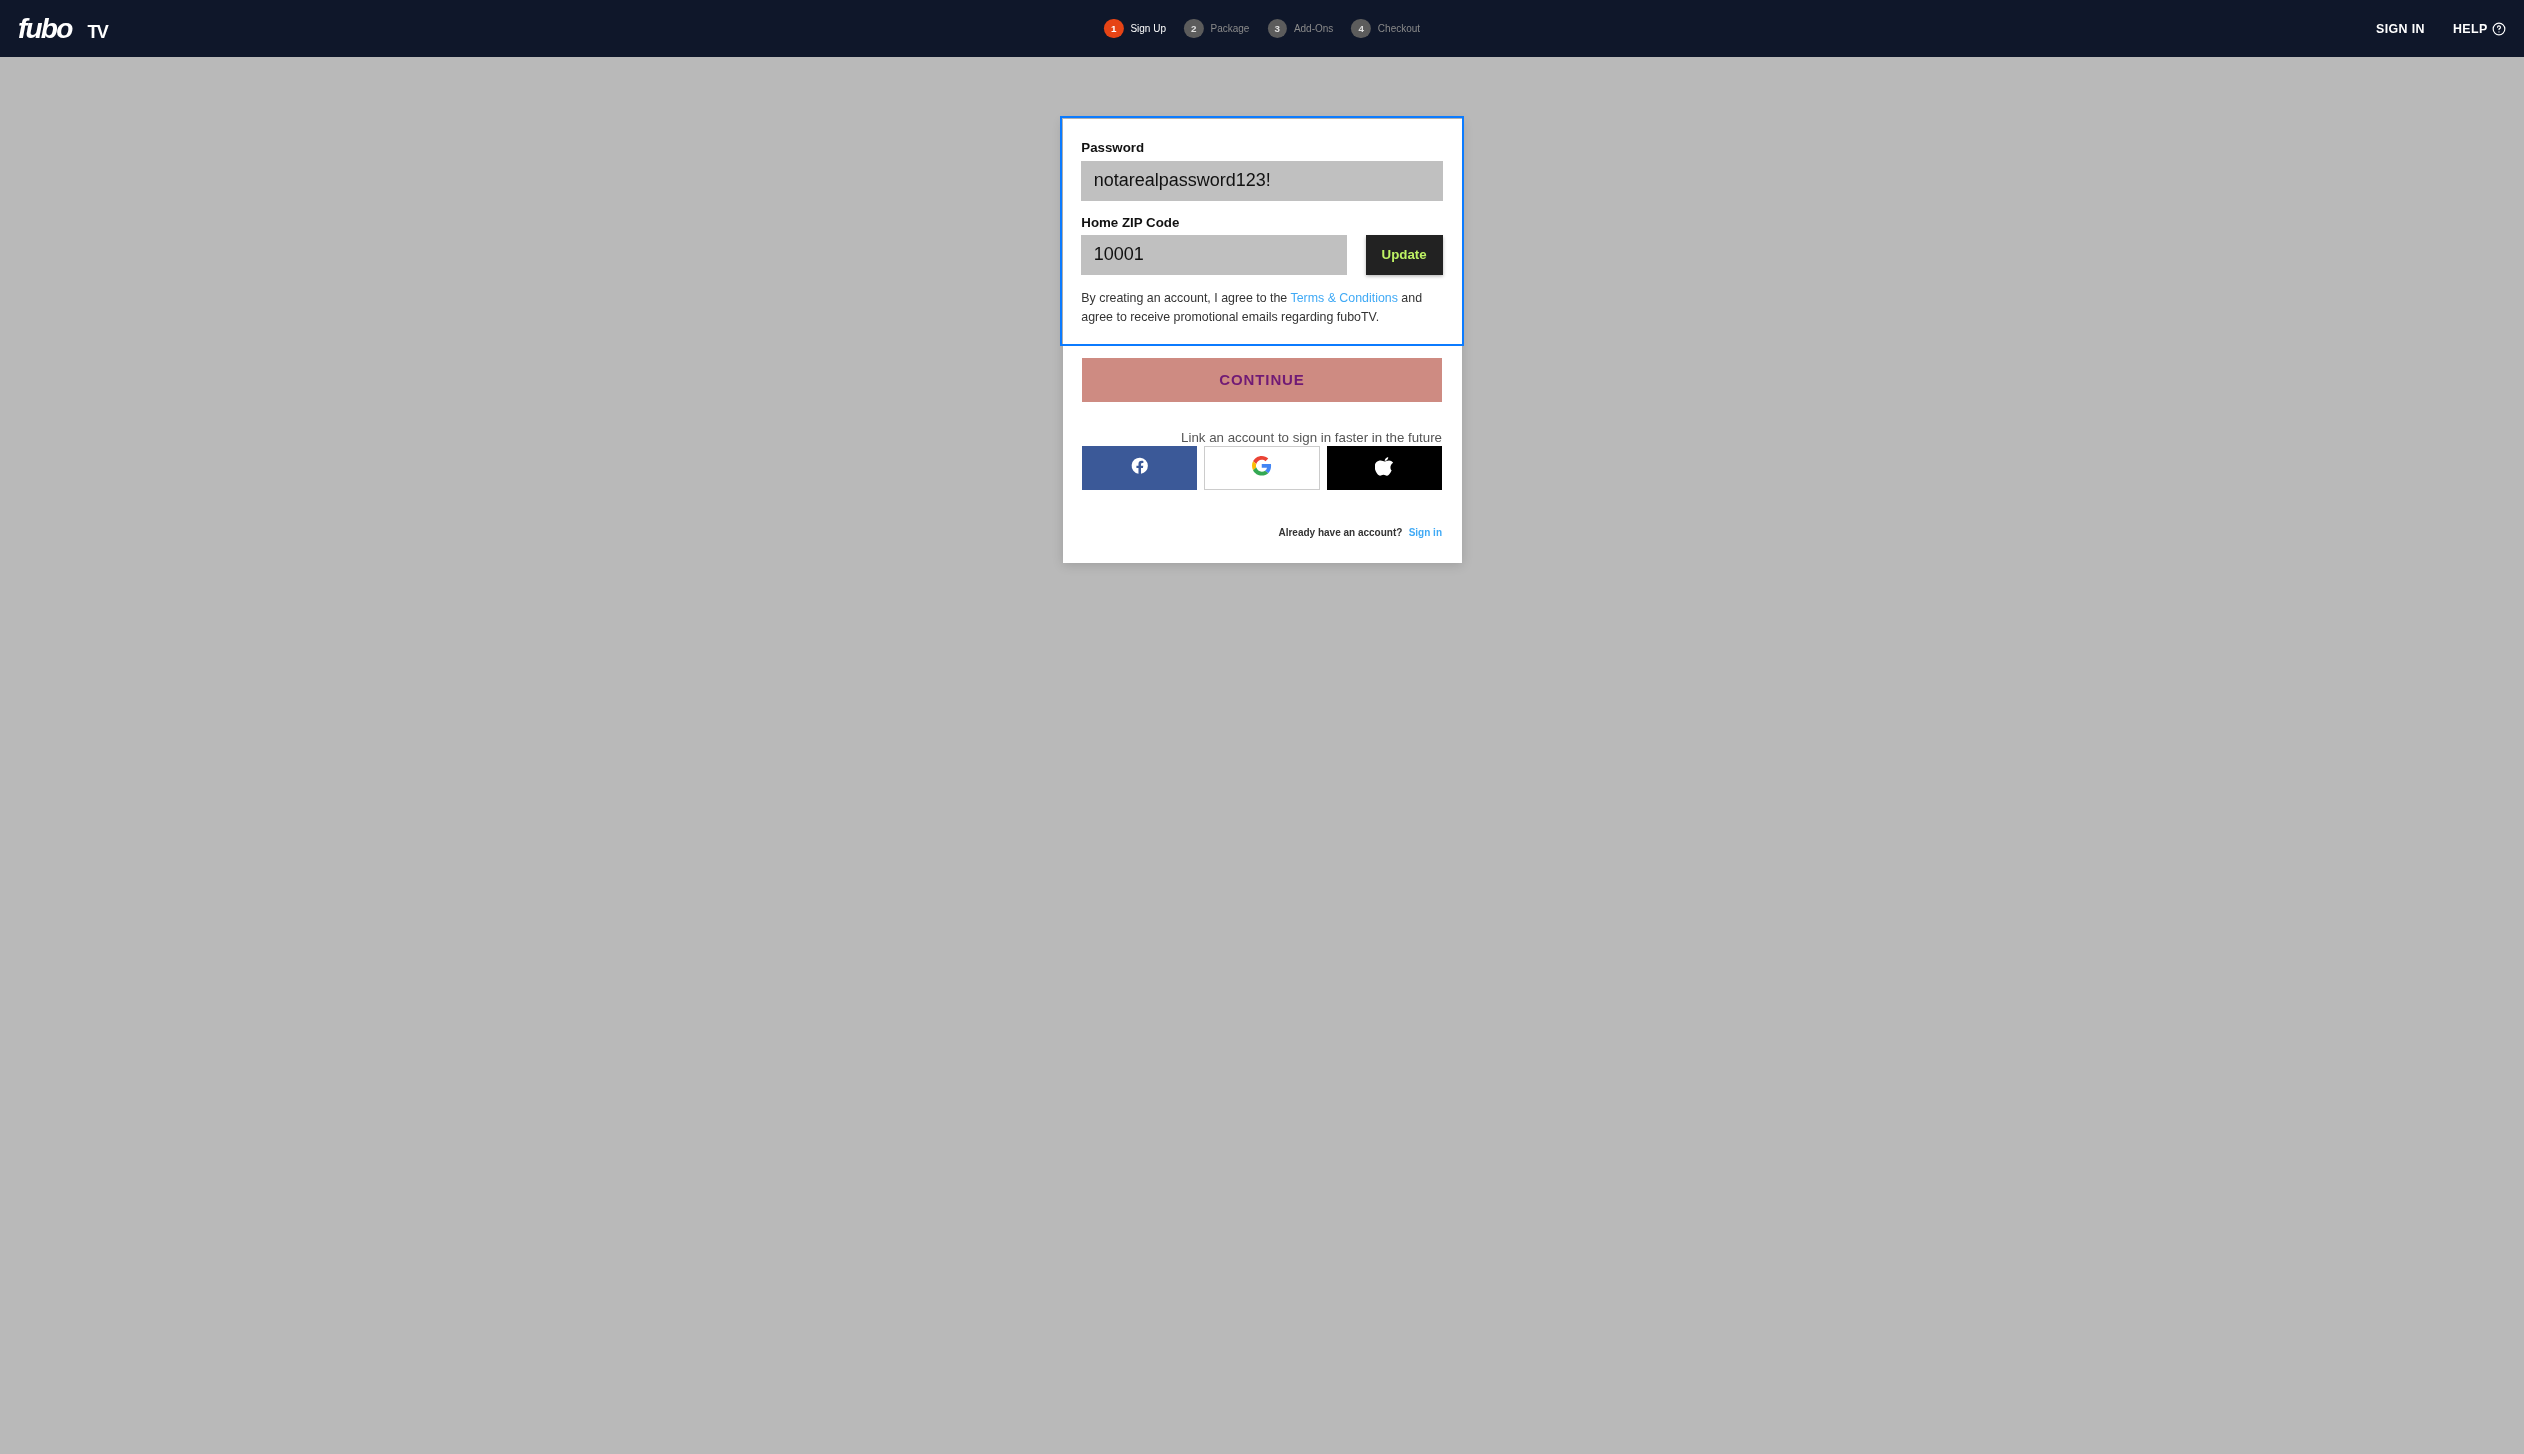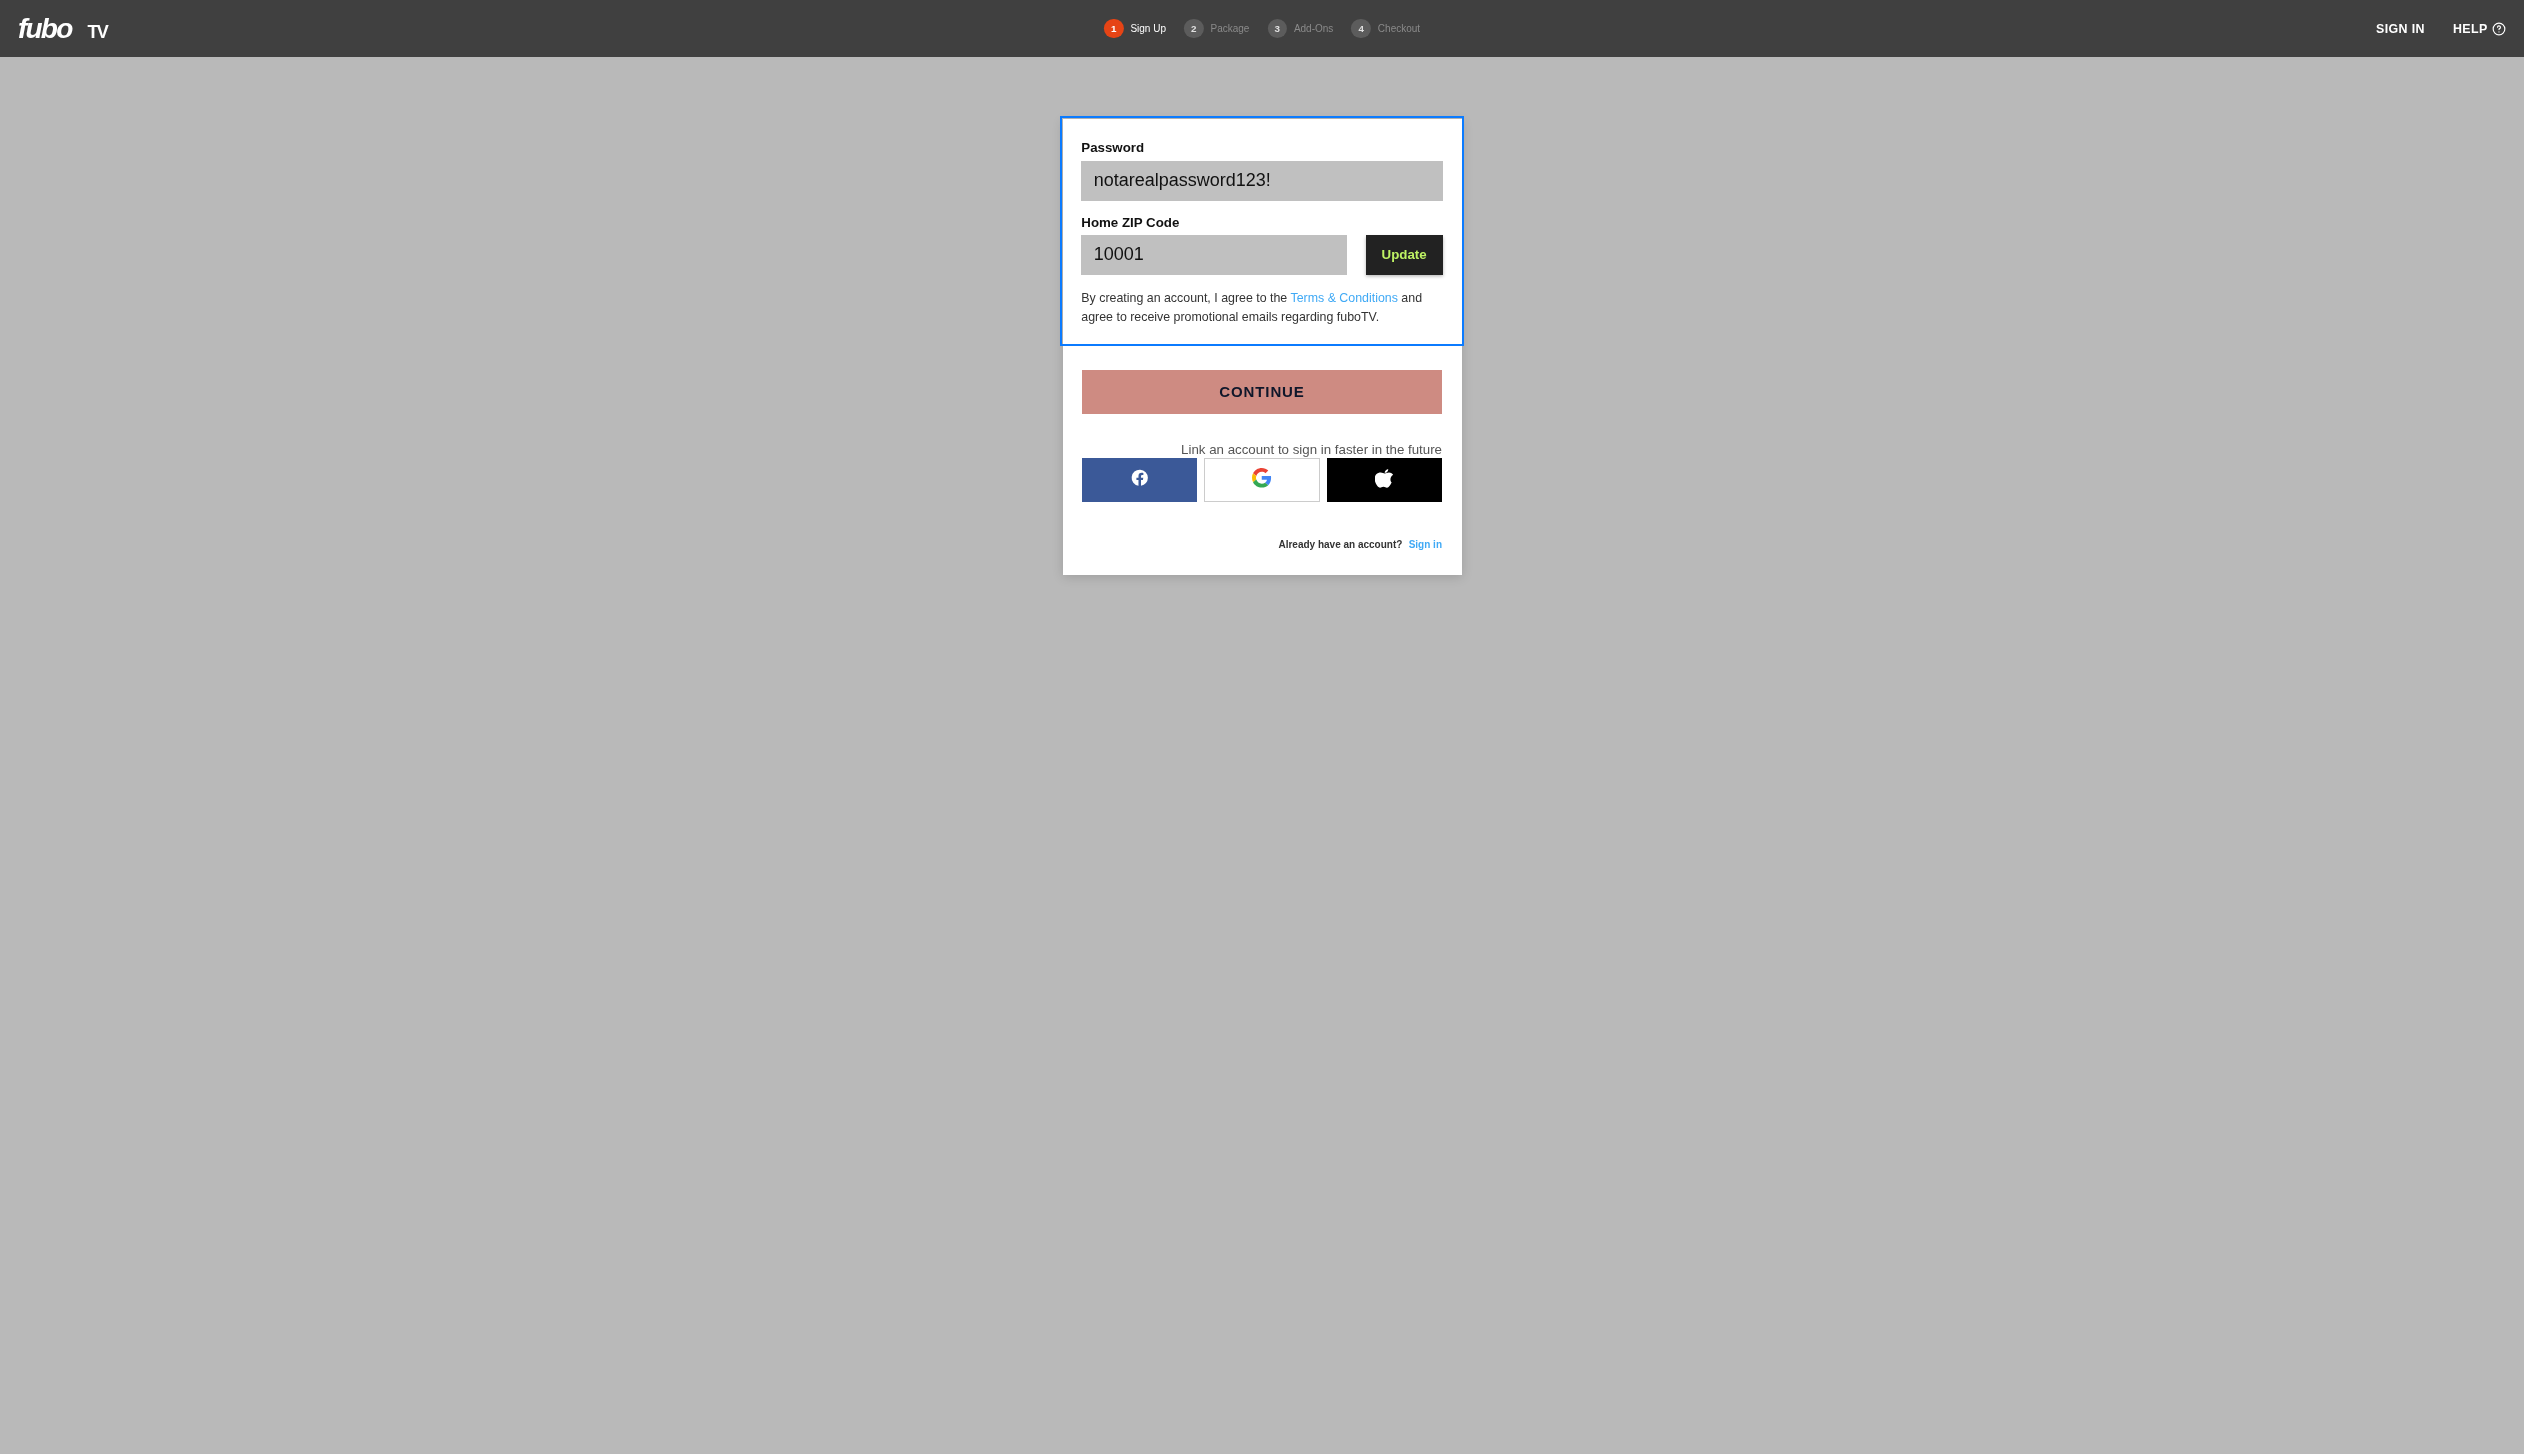"fubo" .header { background: #404040 -> #0f172a }
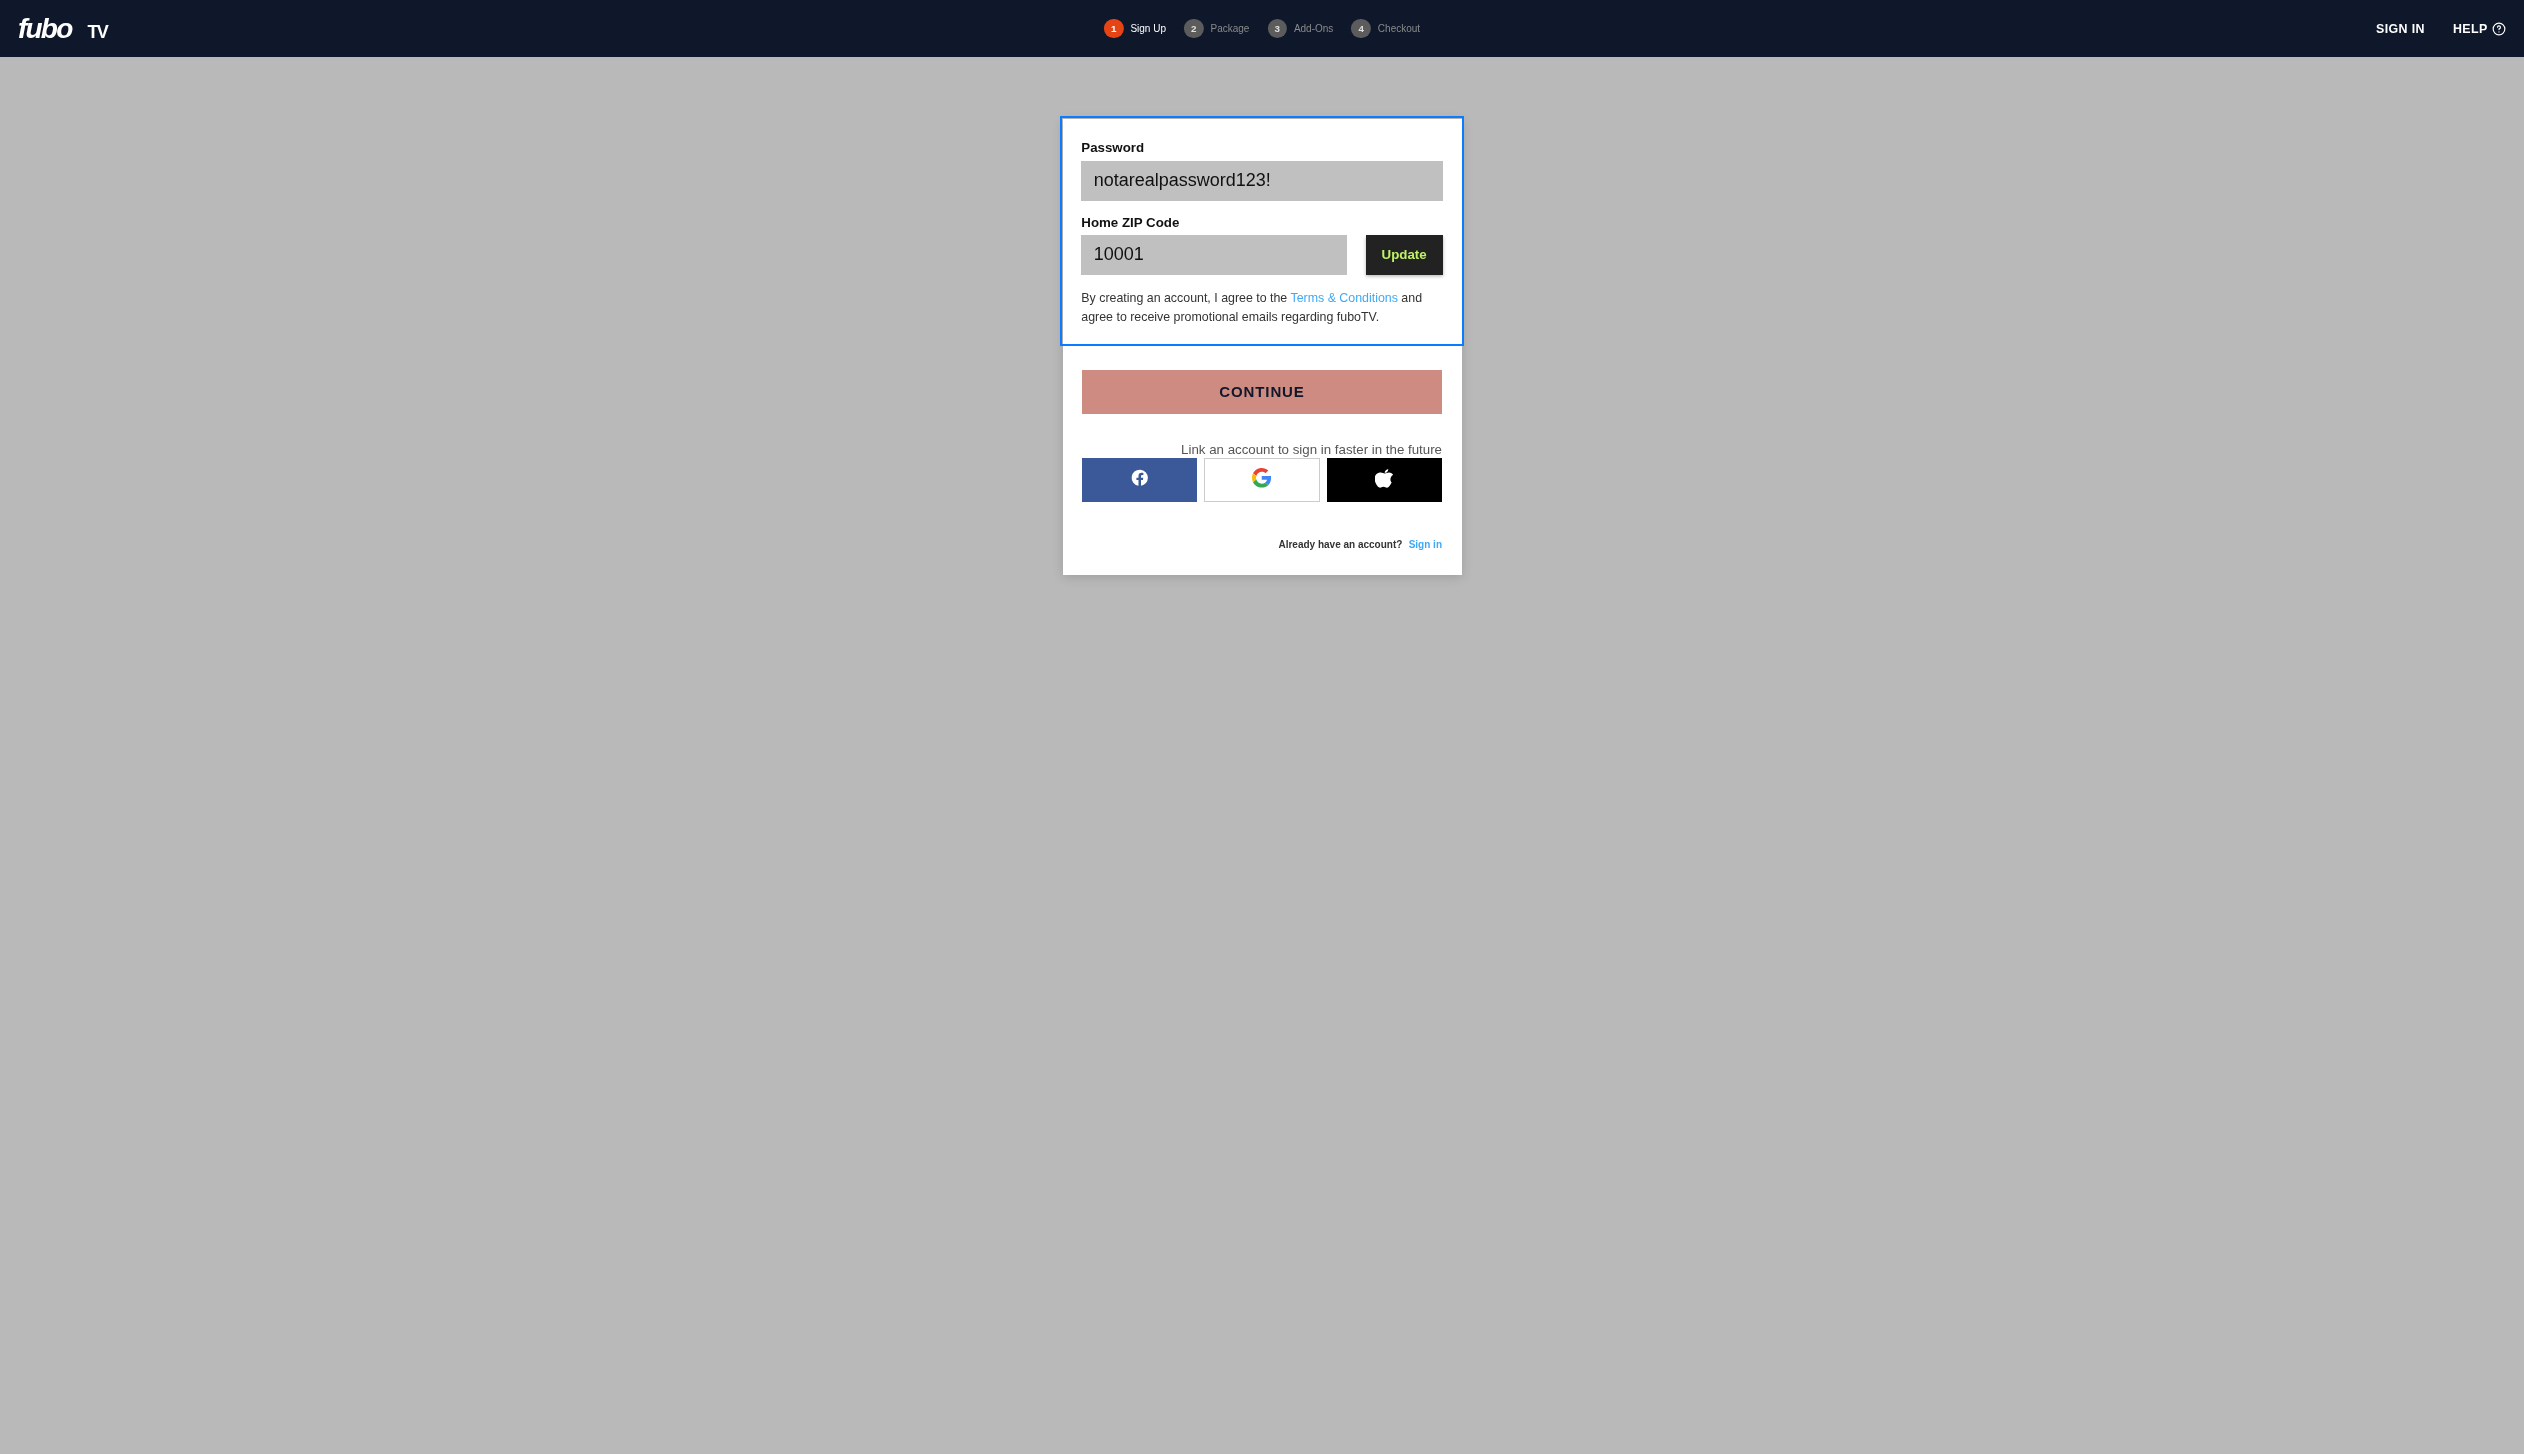"CONTINUE" .continue-btn { color: #0f172a -> #701a75; margin-top: 24px -> 12px }
